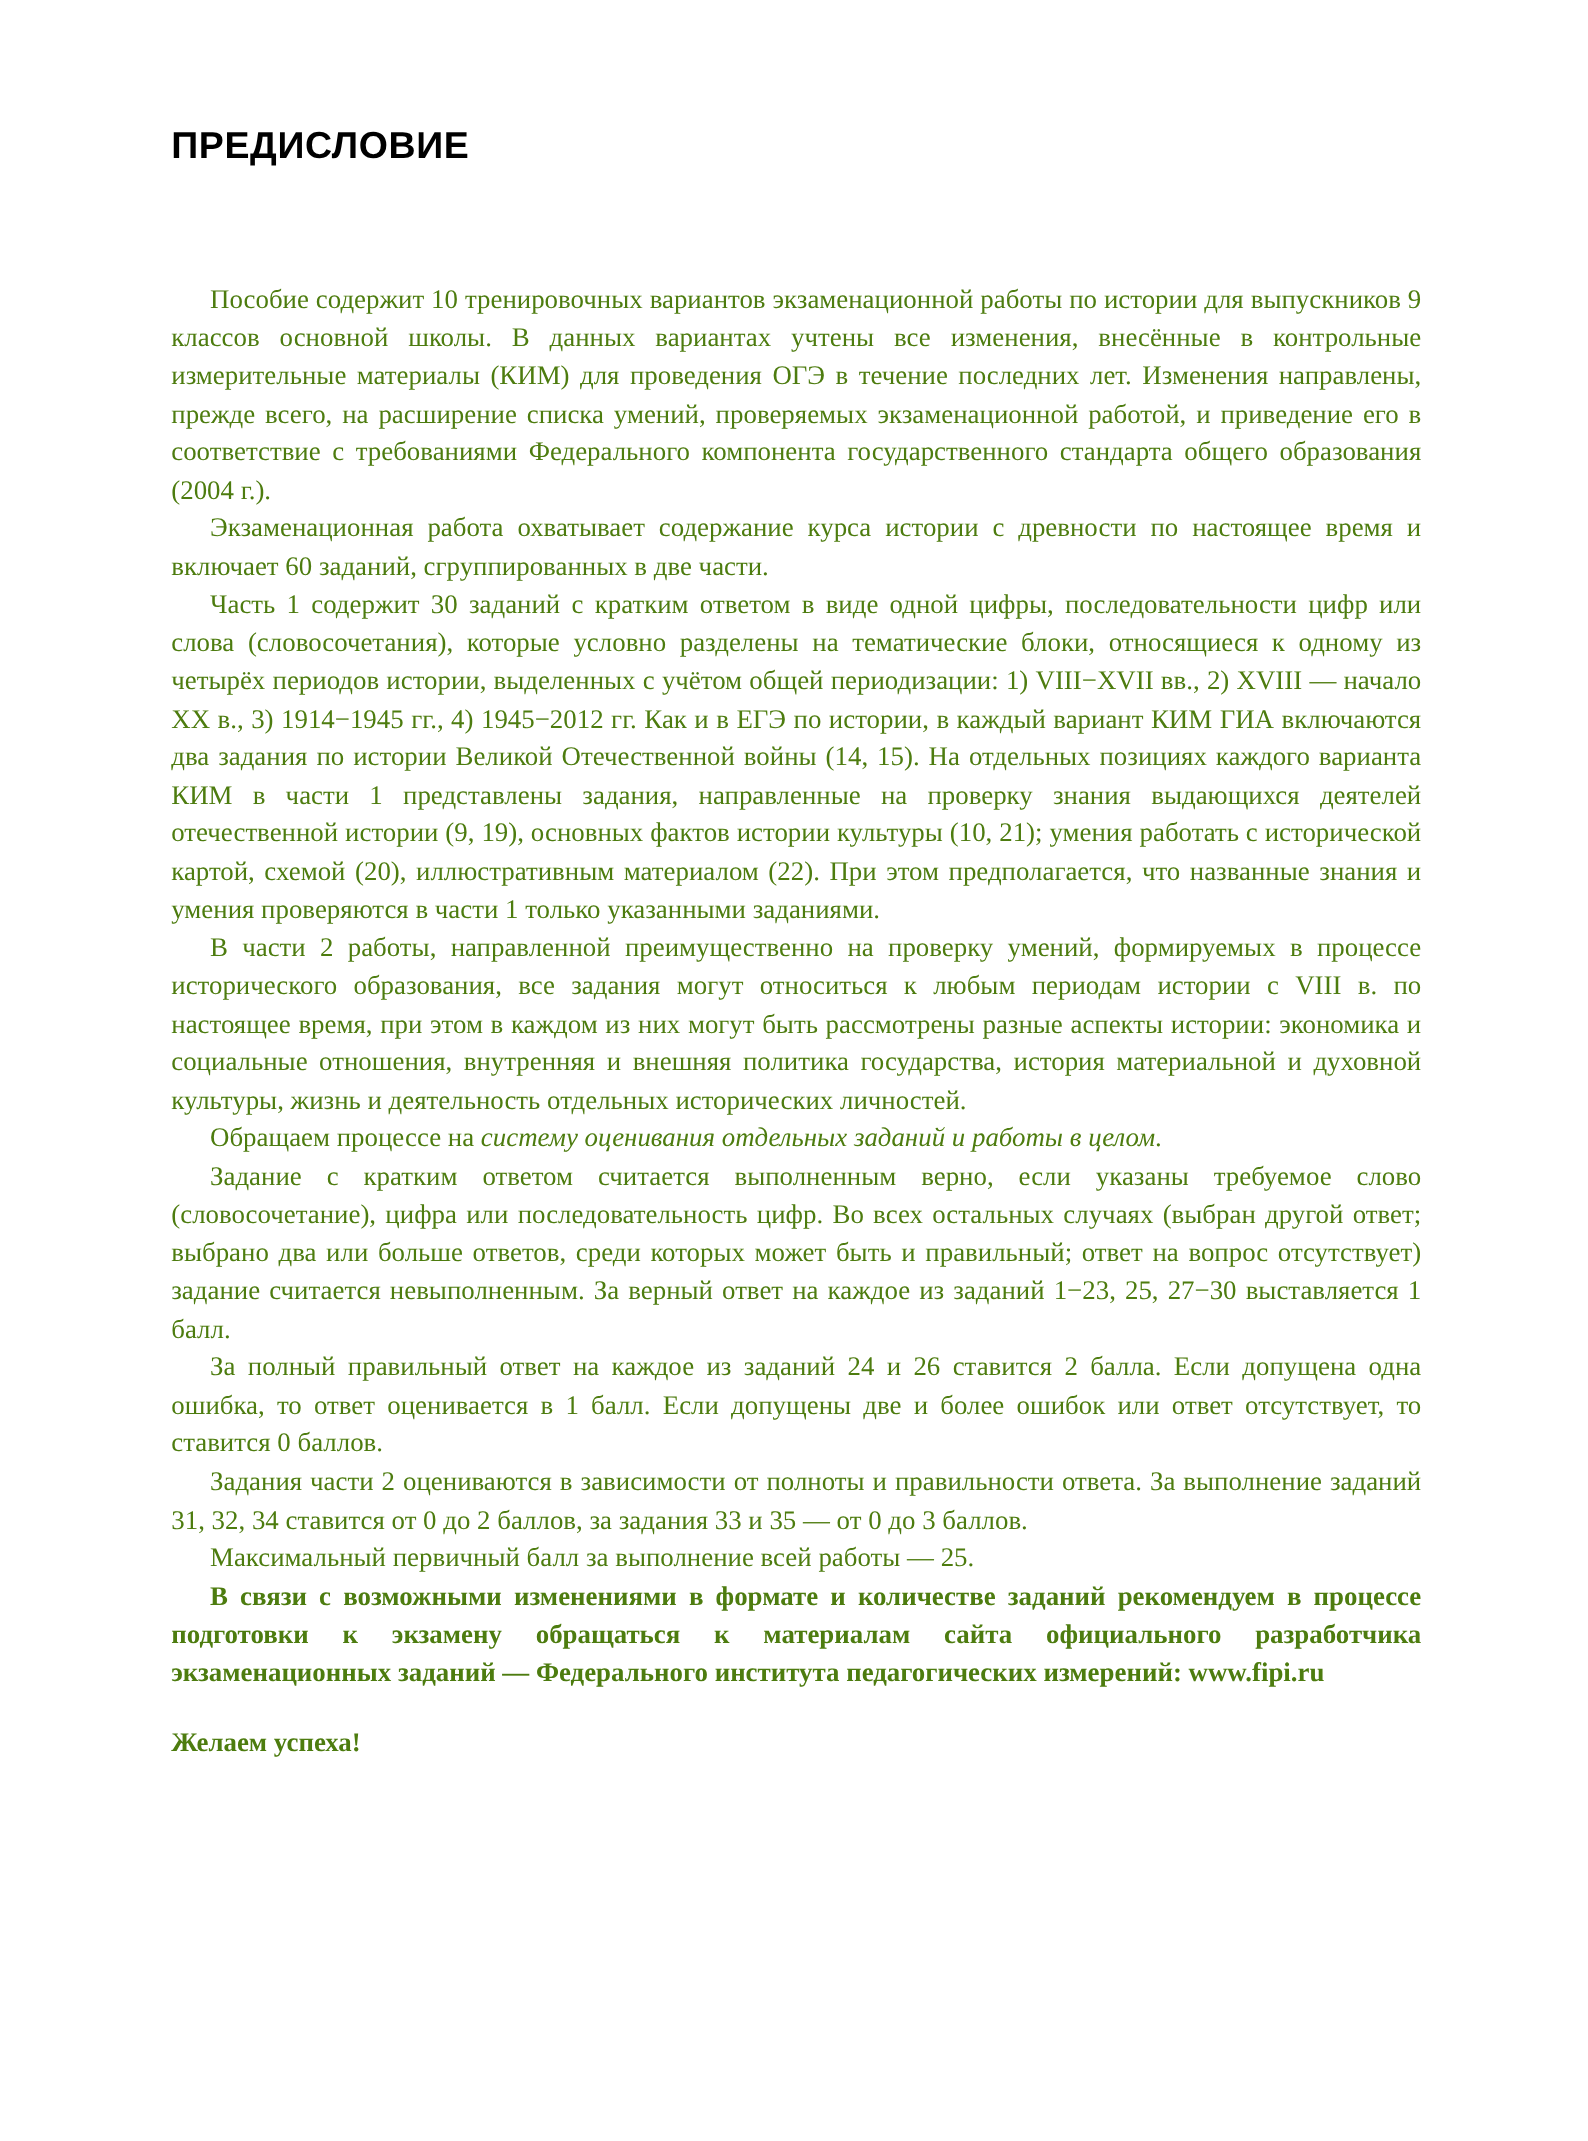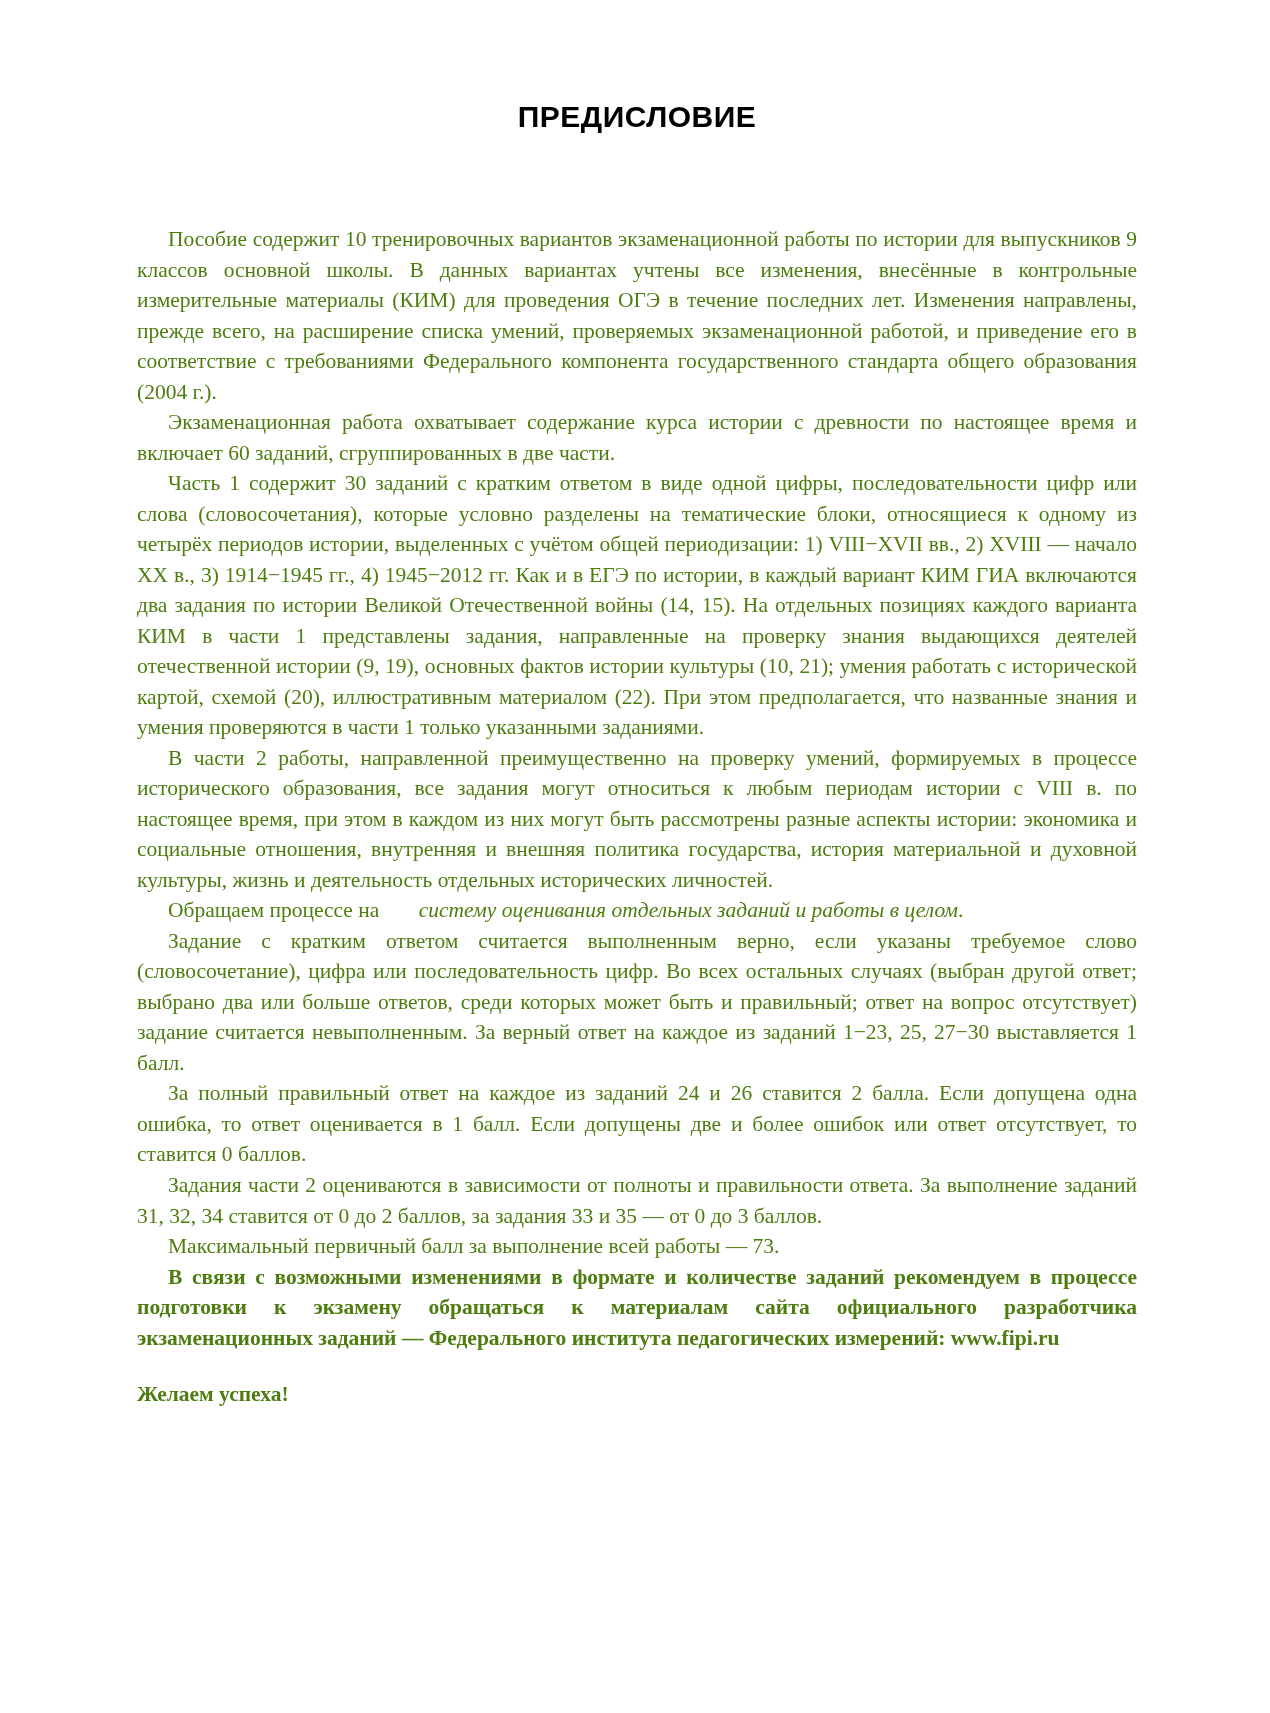"ПРЕДИСЛОВИЕ" h1.doc-title { text-align: center -> left }
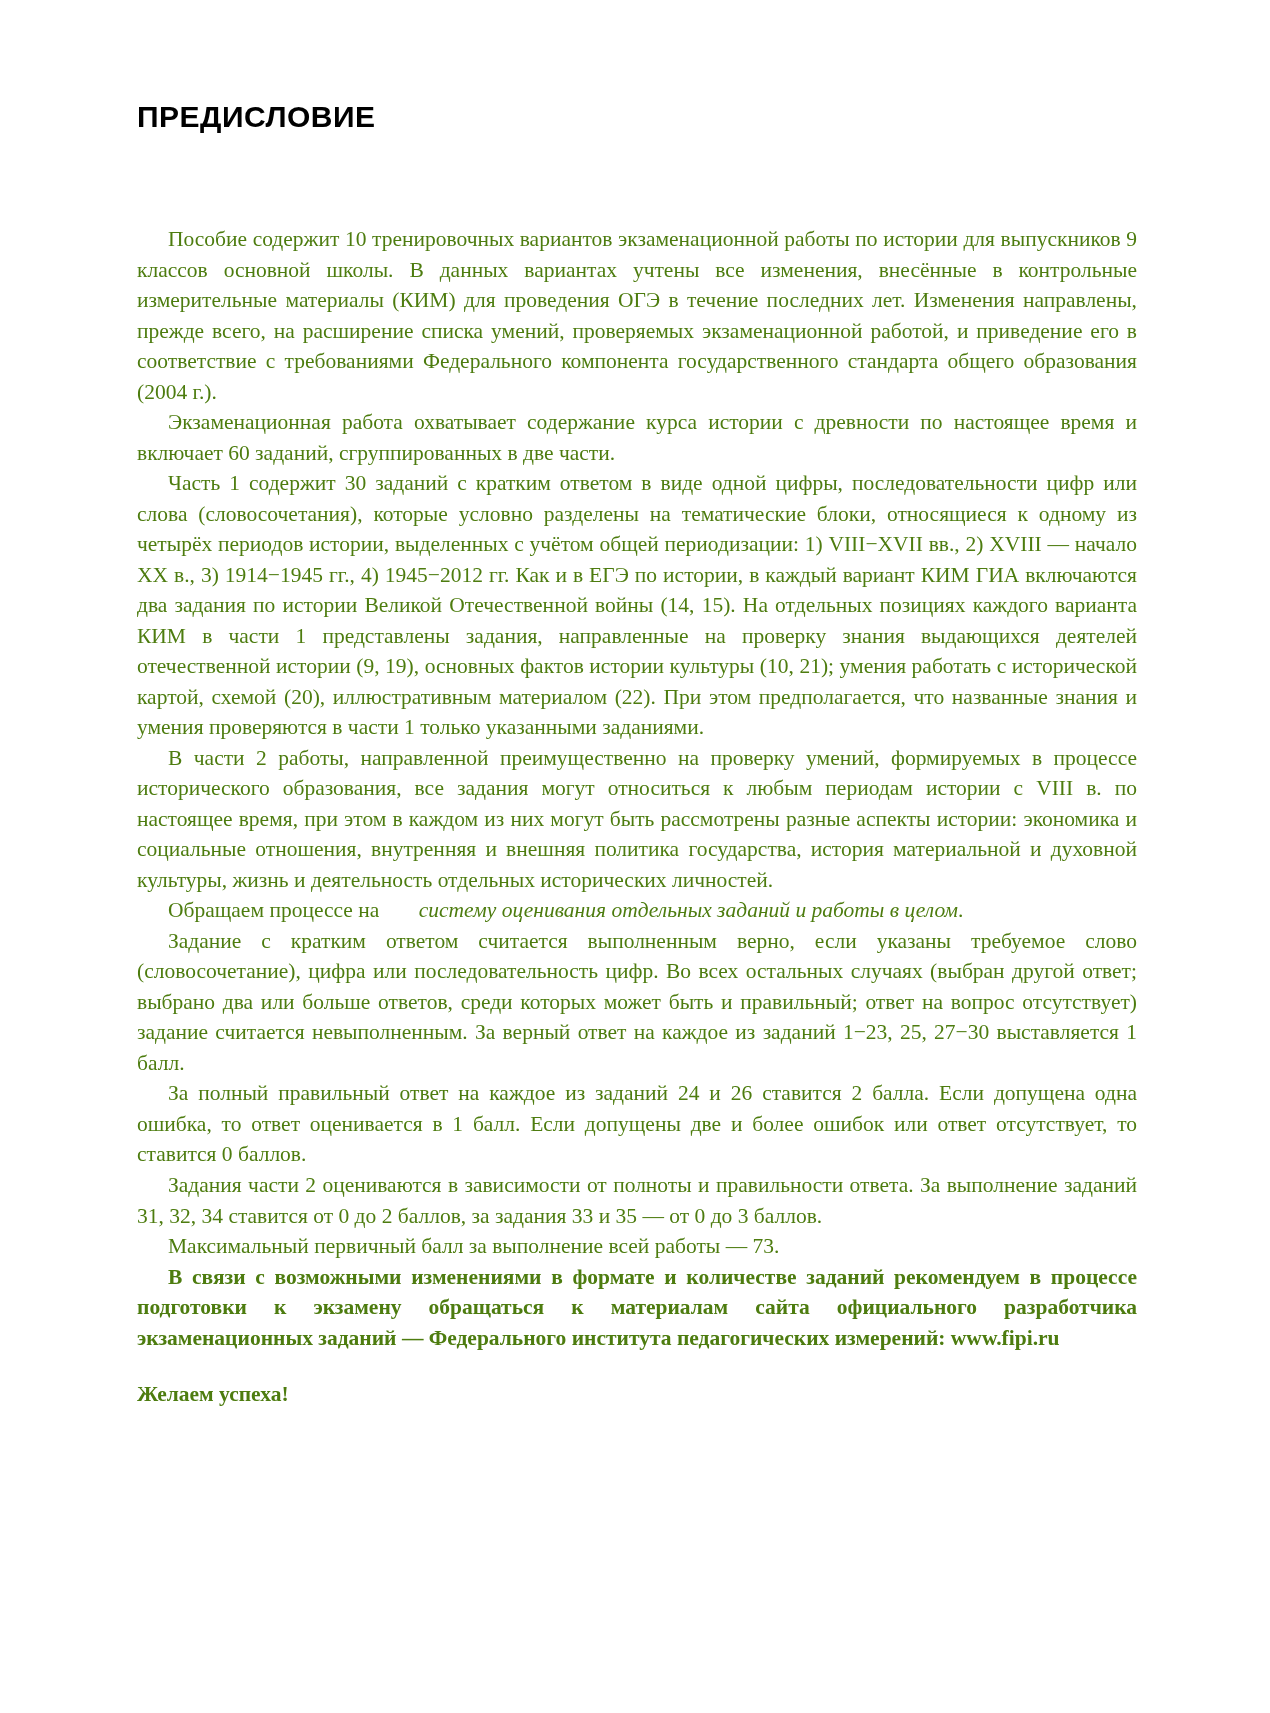"систему оценивания отдельных заданий и" .italic { margin-left: 34px -> none }
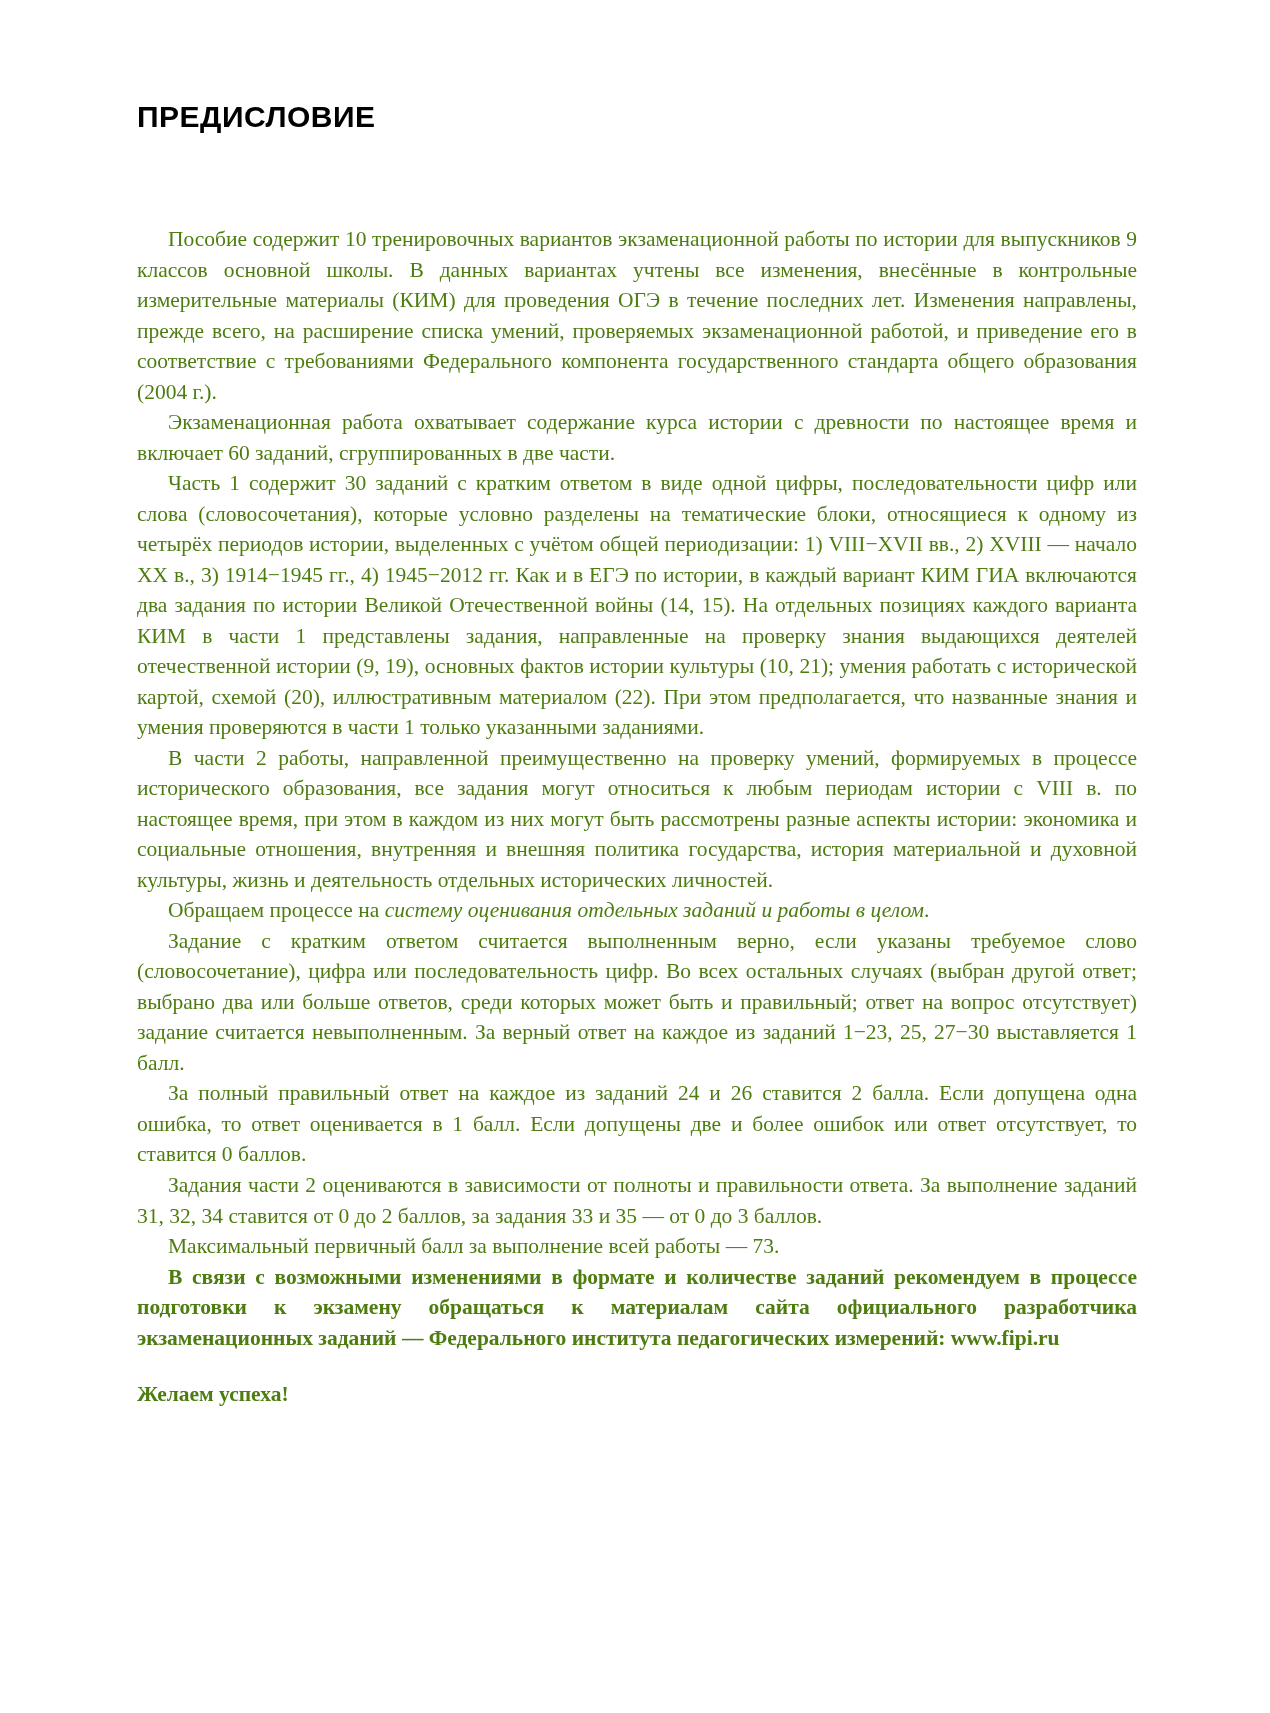"Максимальный первичный балл за" p { text: 73 -> 25 }
